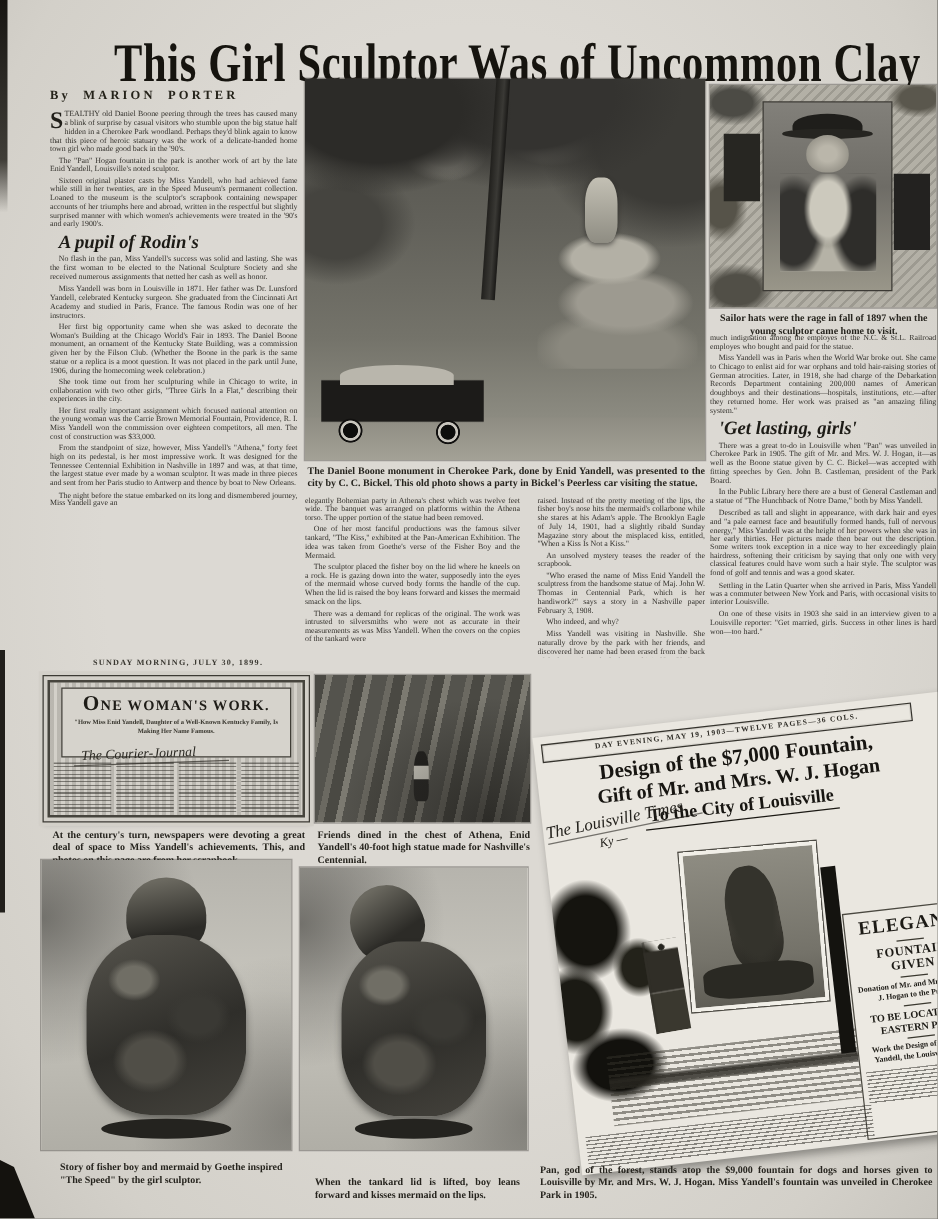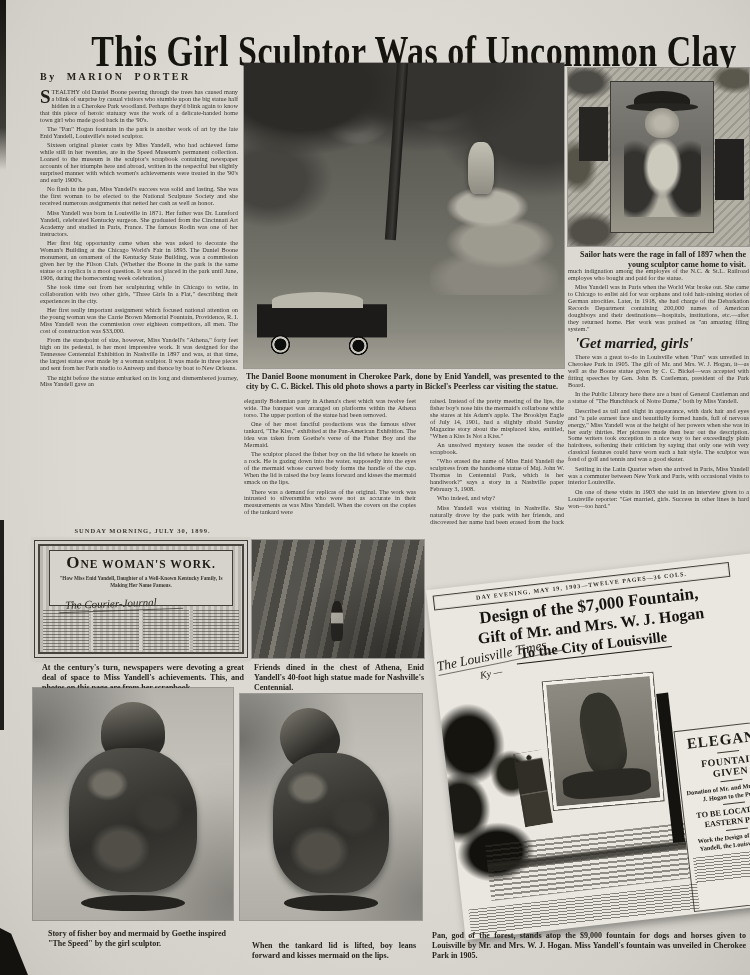"A pupil of Rodin's" p.section-head { html: none -> <p>A pupil of Rodin's</p> }
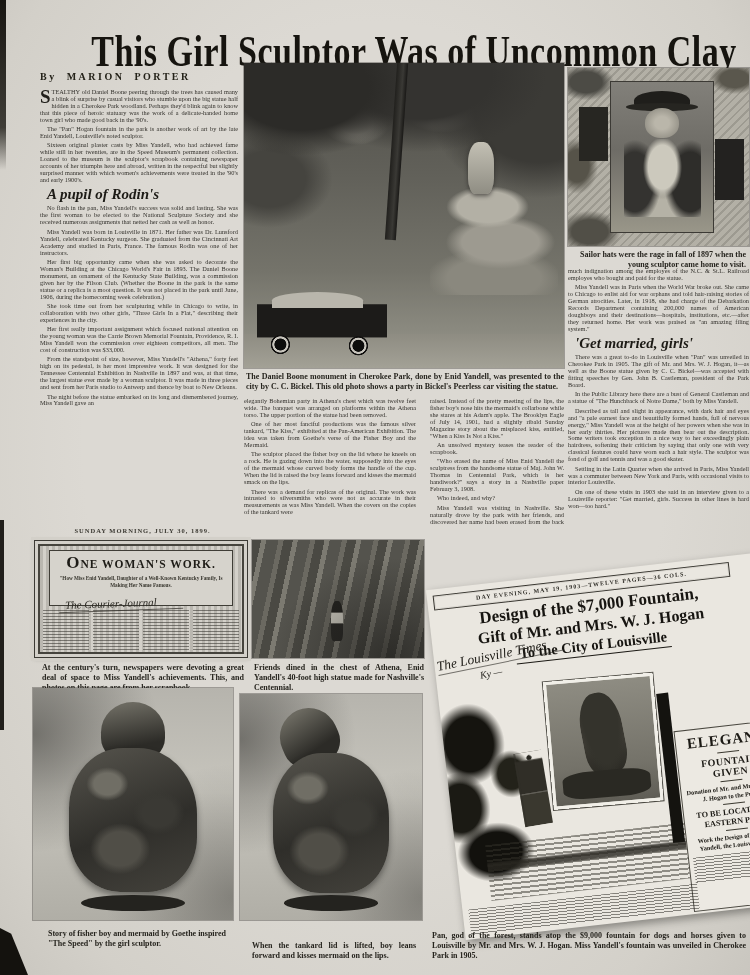"Sailor hats were the rage" .photo-caption.center { text-align: right -> center }
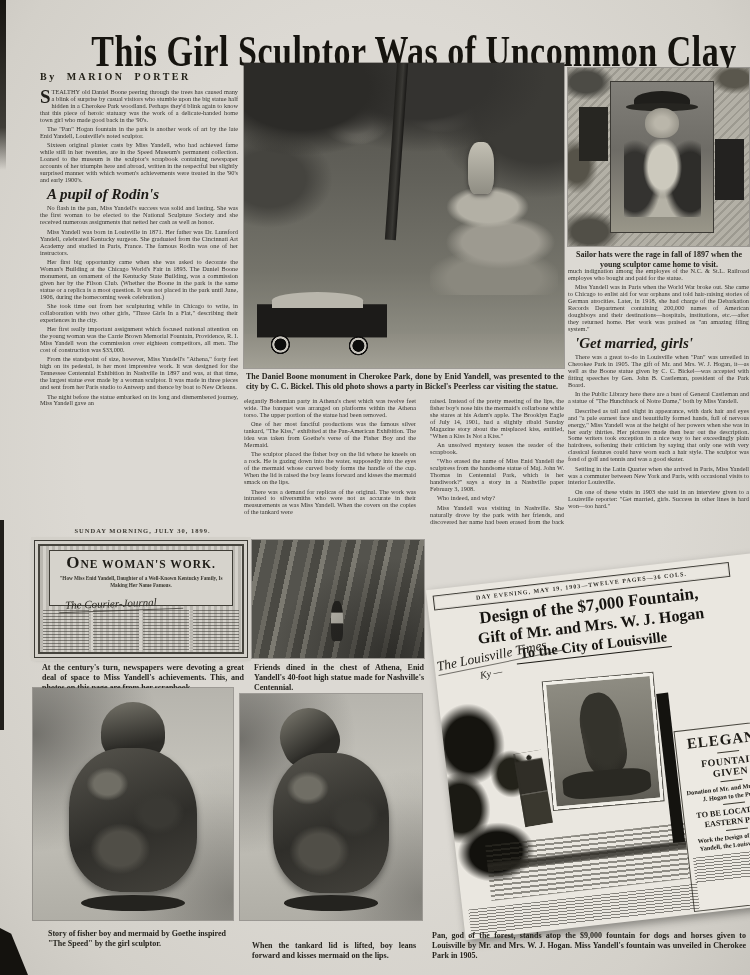"'Get married, girls'" p.section-head { text: married -> lasting }
